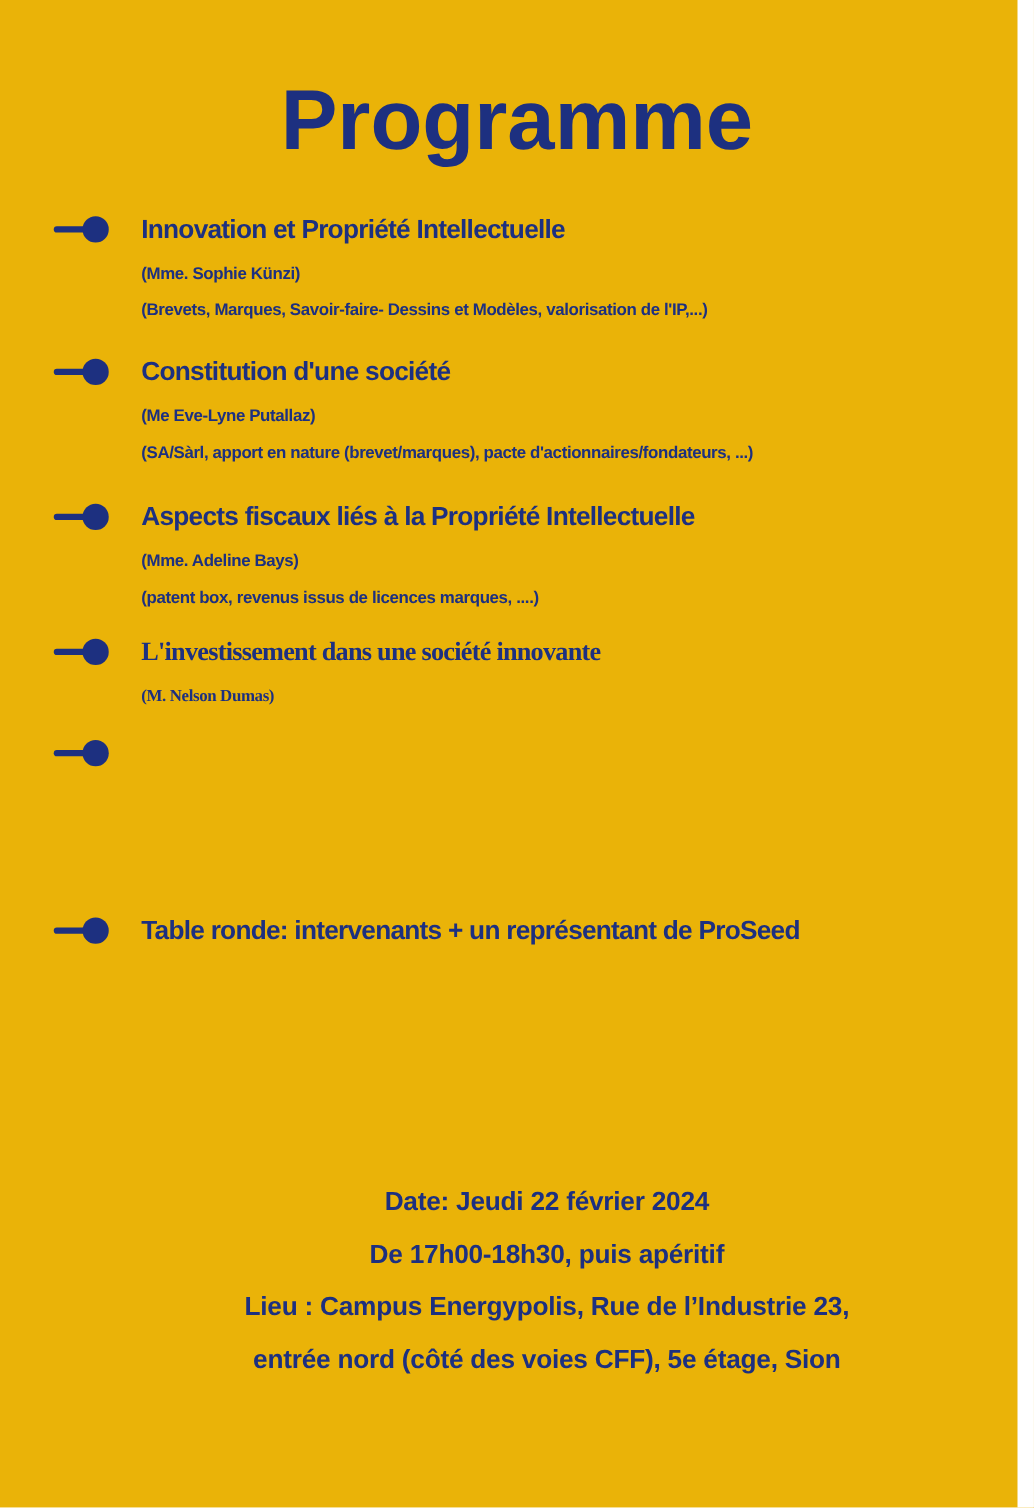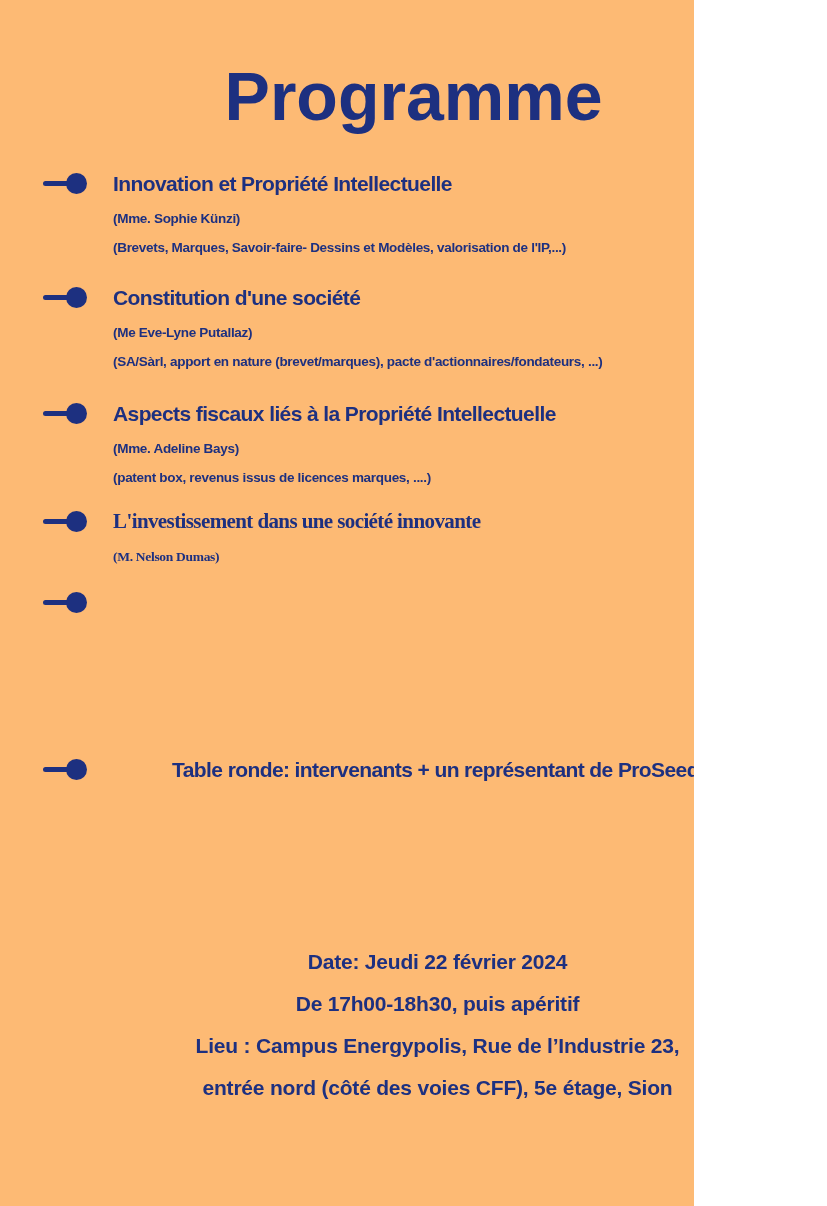"Programme" .page { background: #fdba74 -> #eab308; width: 694px -> 814px }
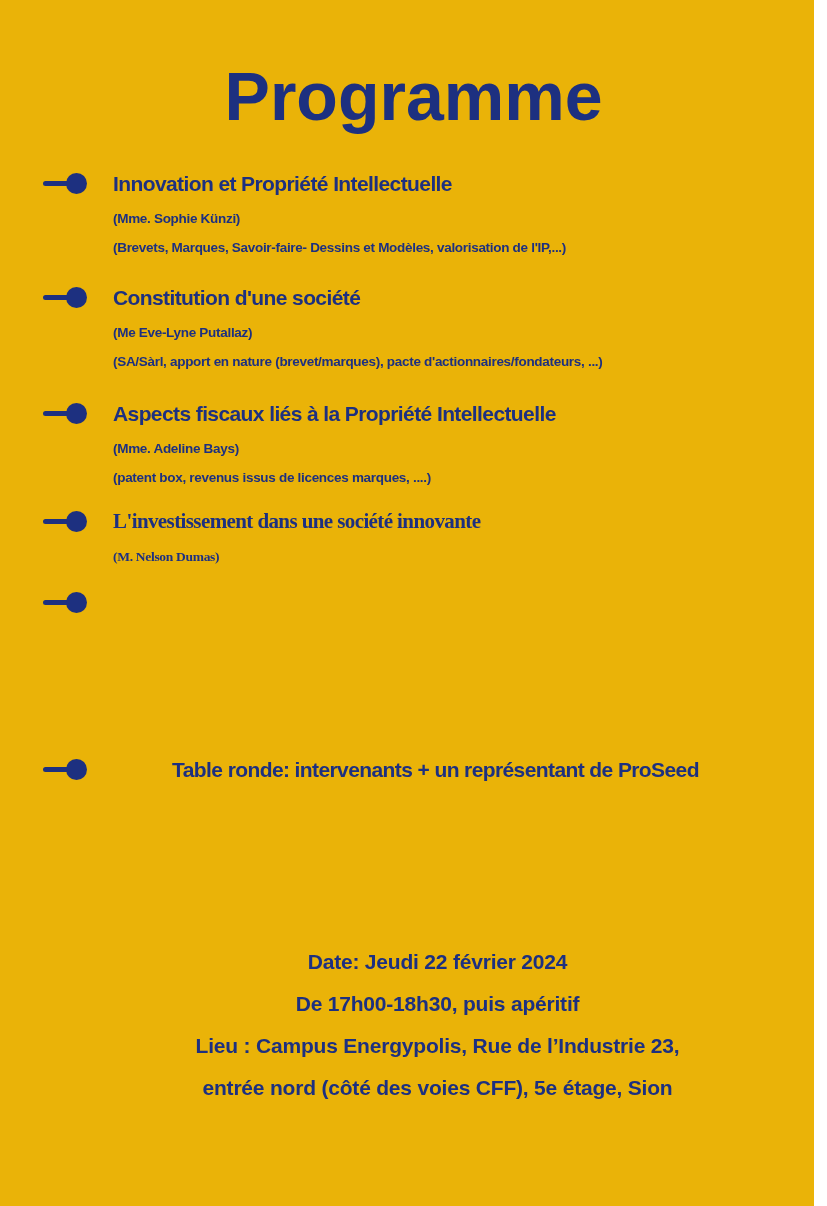"Table ronde: intervenants + un" div.agenda-item { text-align: center -> none; top: 756px -> 731px }
